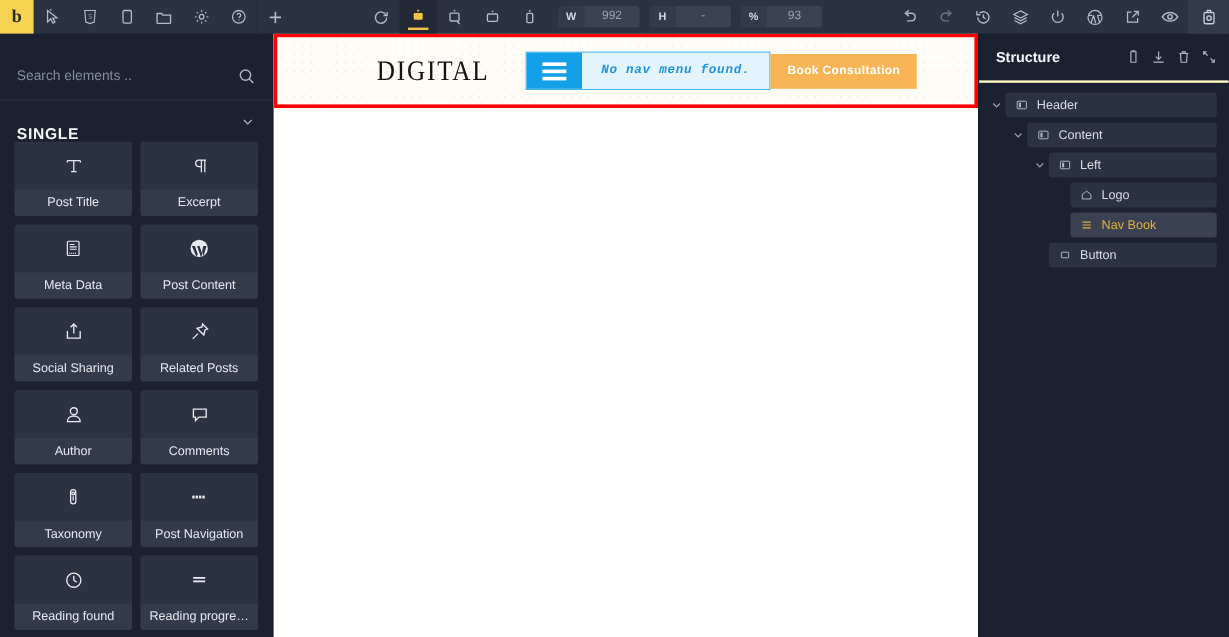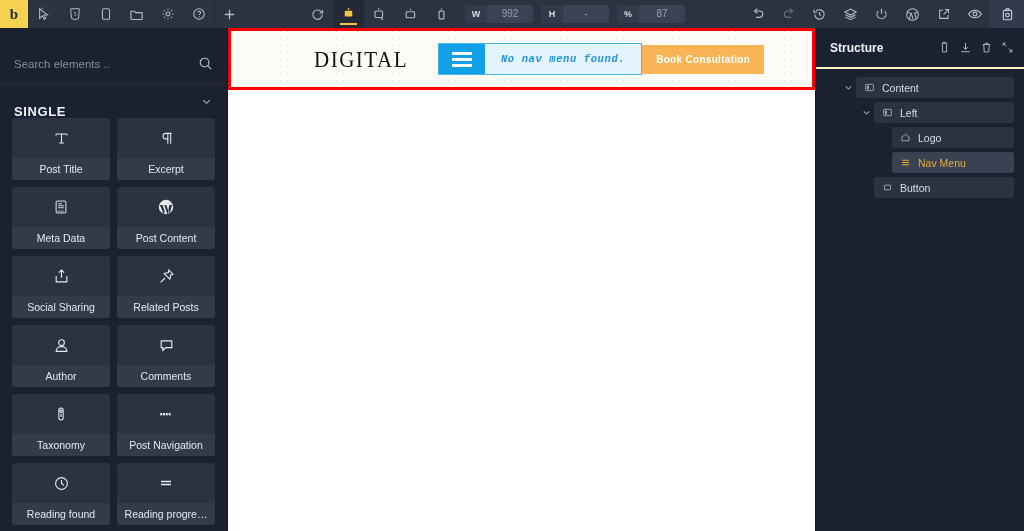"87" span.fv { text: 87 -> 93 }
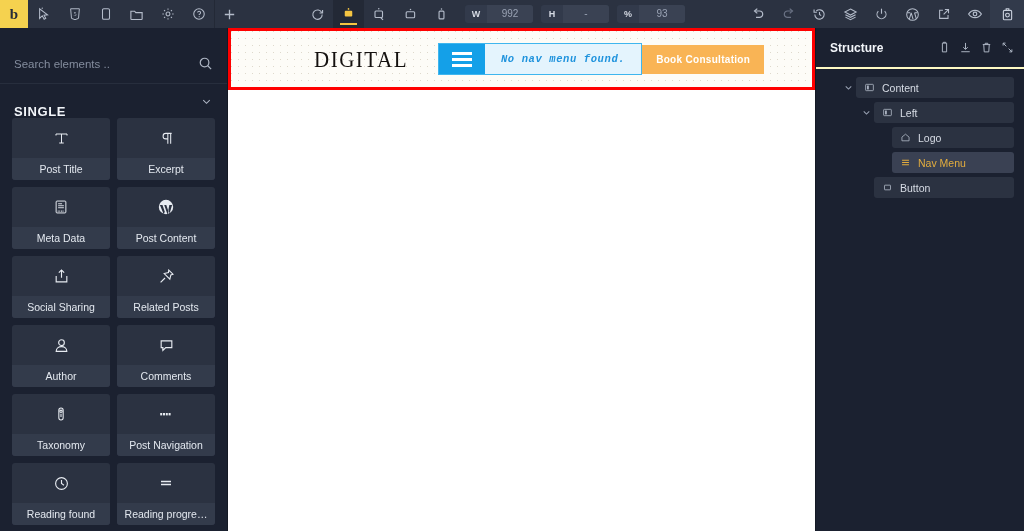"Header" div.tnode { html: none -> <div> <span> <svg> <path></path> </svg> </span> <div> <span> <svg> <rect></rect> <rect></rect> </svg> </span> <span>Header</span> </div> </div> }
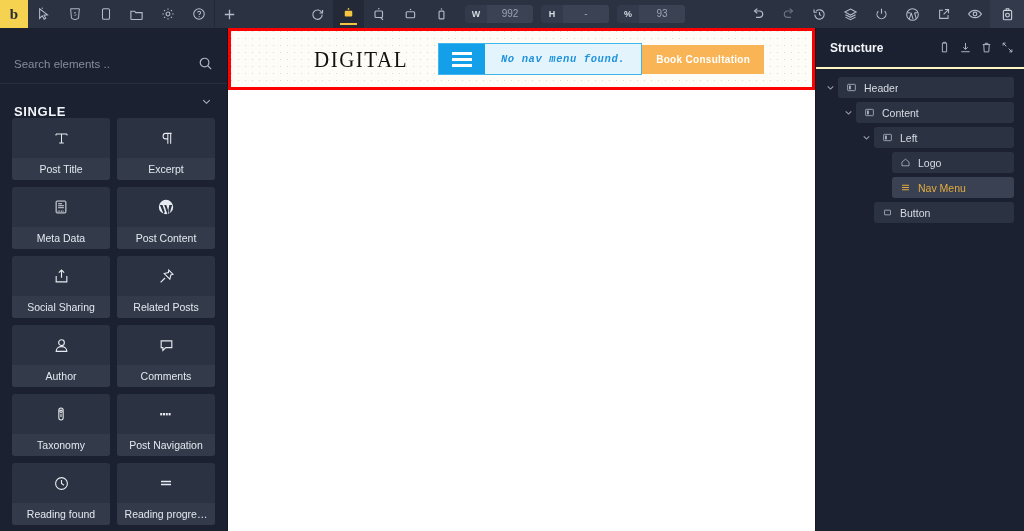"Nav Menu" span.tlbl { text: Menu -> Book }
